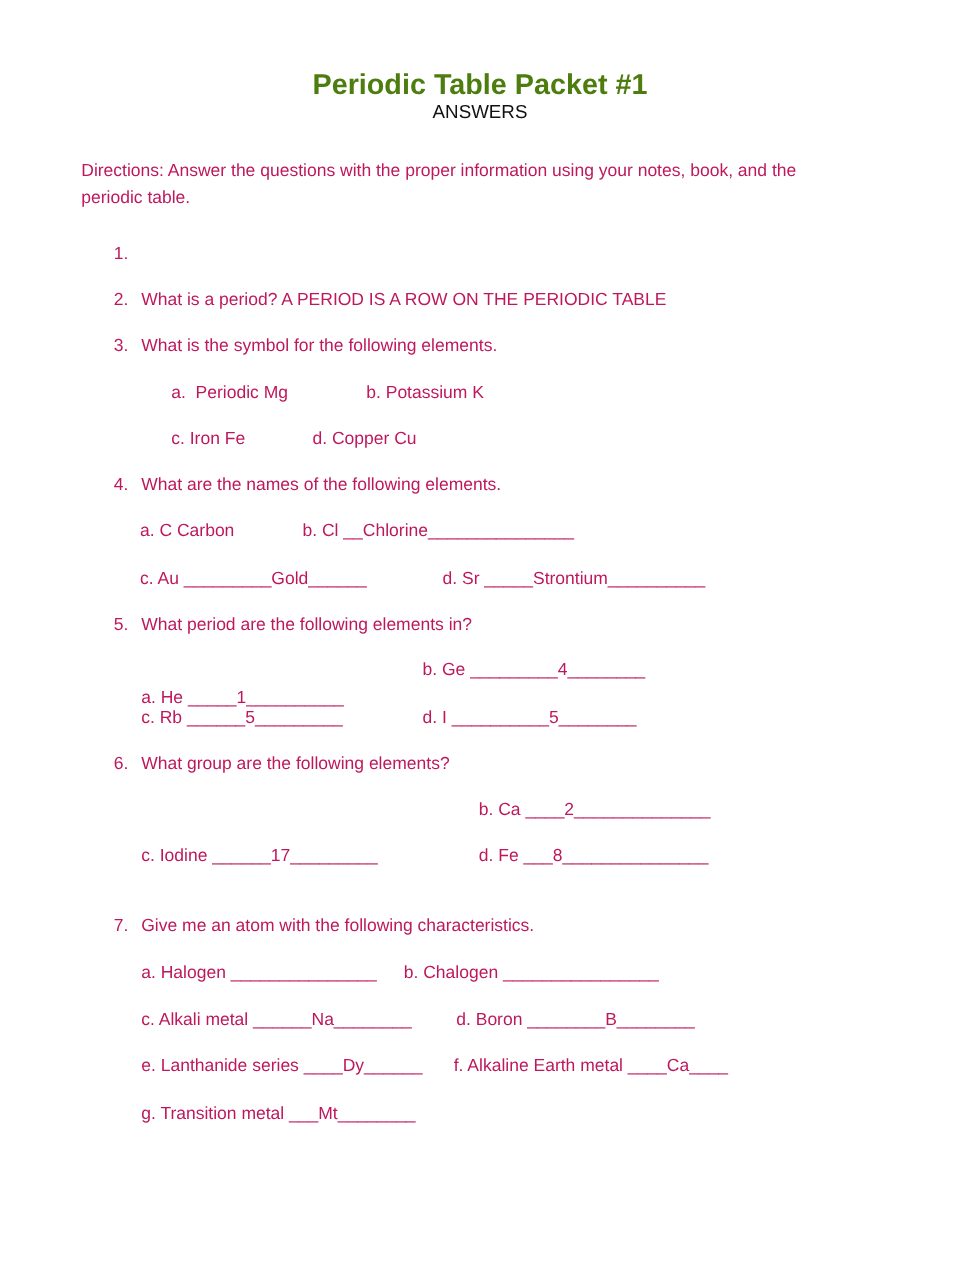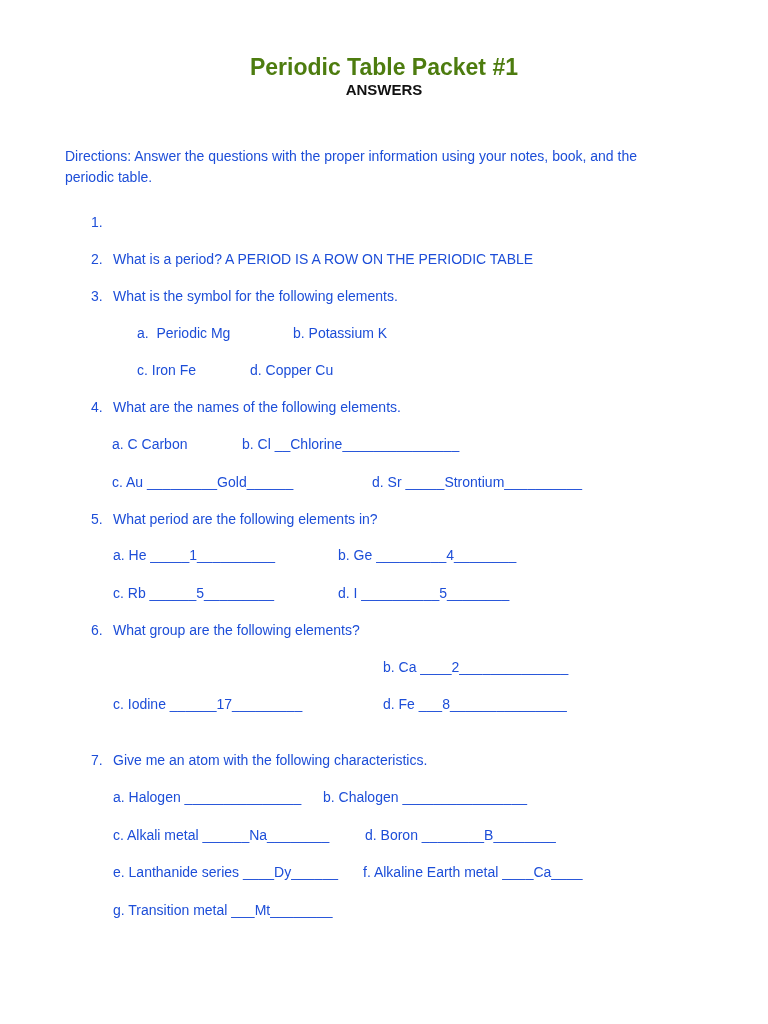"ANSWERS" .doc-subtitle { font-weight: bold -> normal }
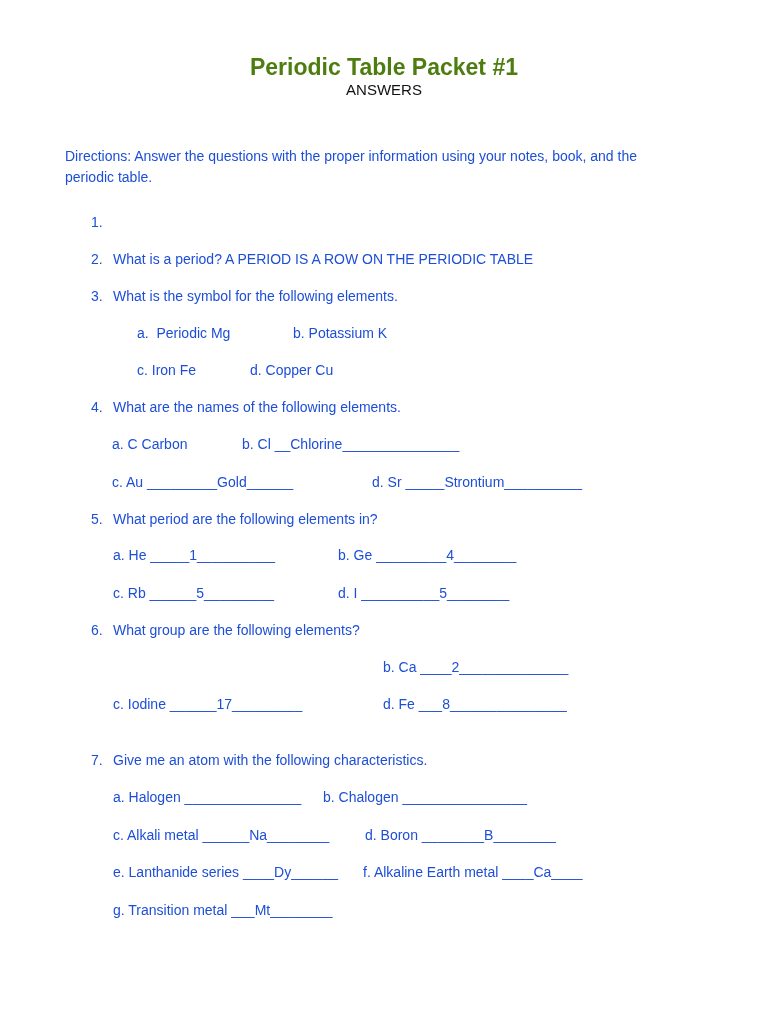"Directions: Answer the questions with" .abs { color: #1d4ed8 -> #be185d; margin-top: 20px -> none }
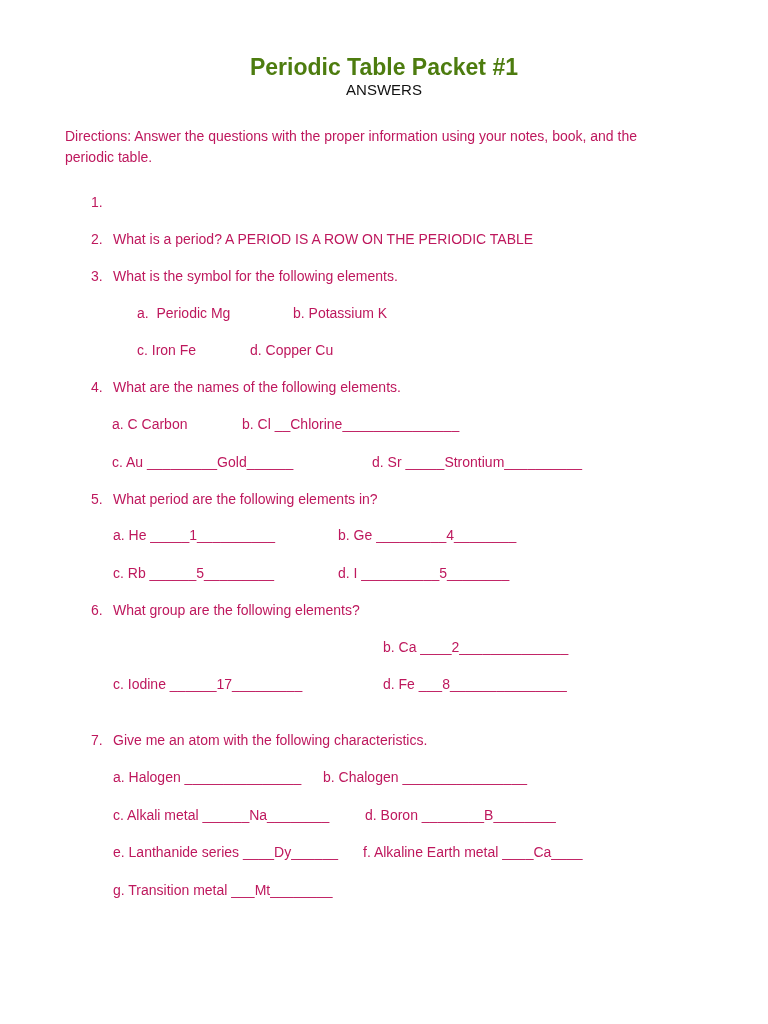"d. Sr _____Strontium__________" div.abs { left: 372px -> 354px }
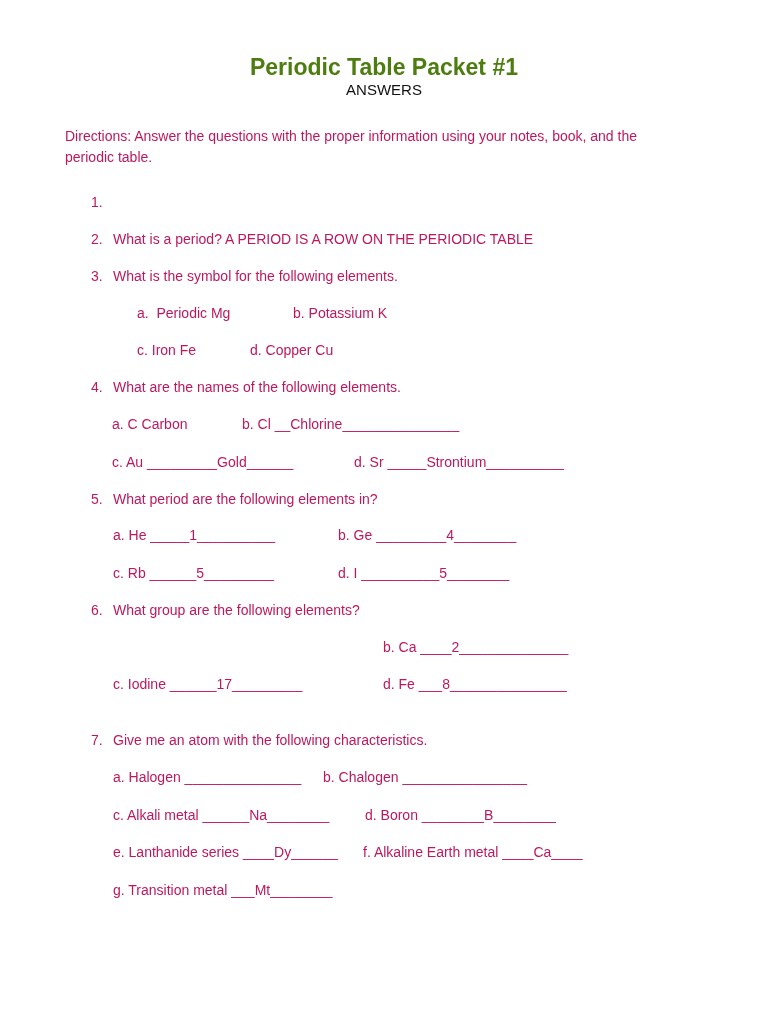"a. He _____1__________" div.abs { top: 525px -> 547px }
